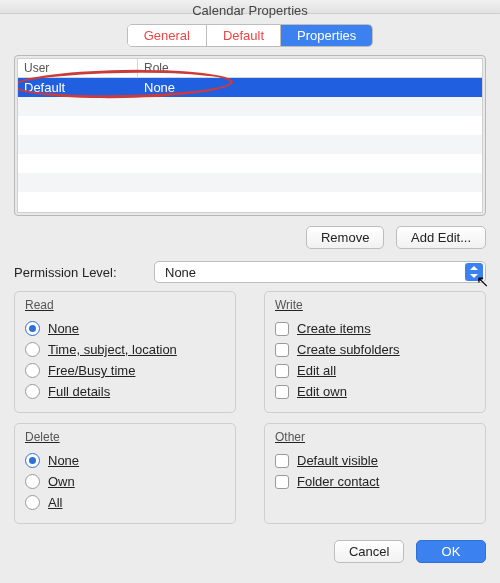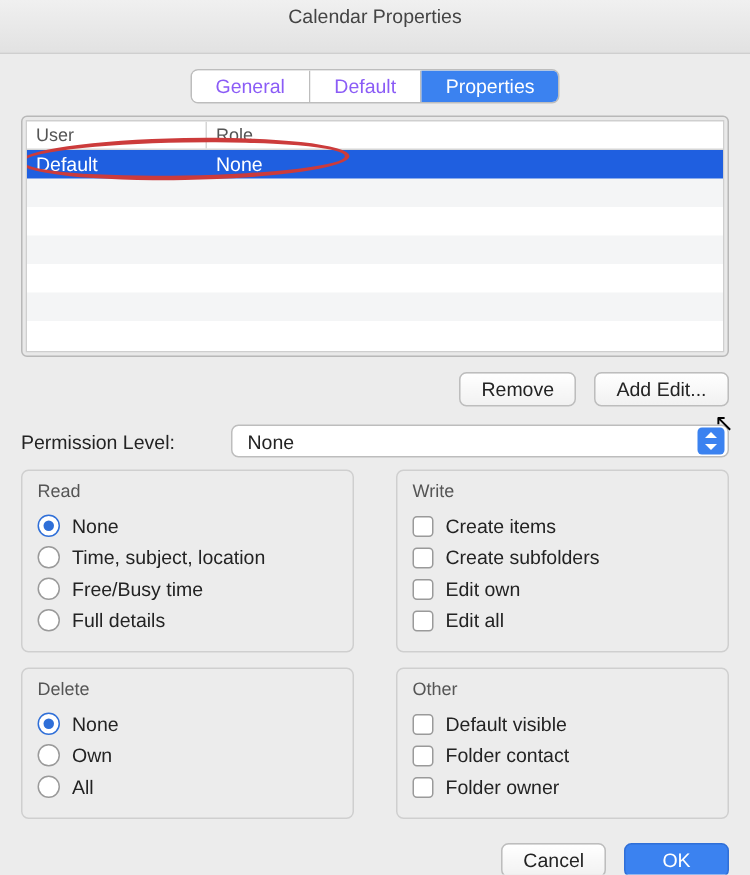"Calendar Properties" .titlebar { height: 36px -> 14px }
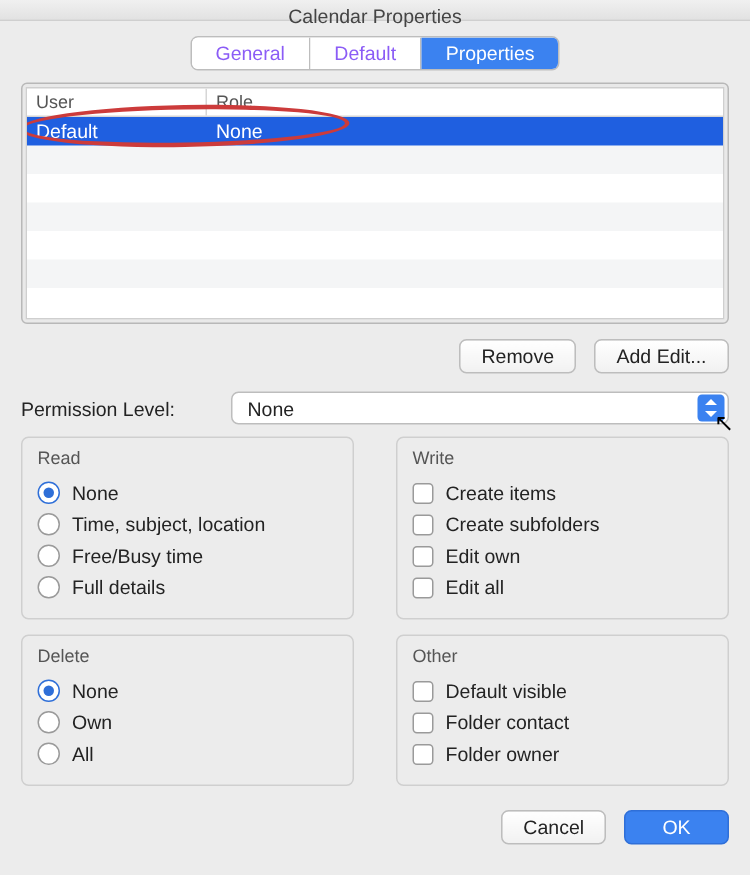"General" .tab { color: #8b5cf6 -> #ef4444 }
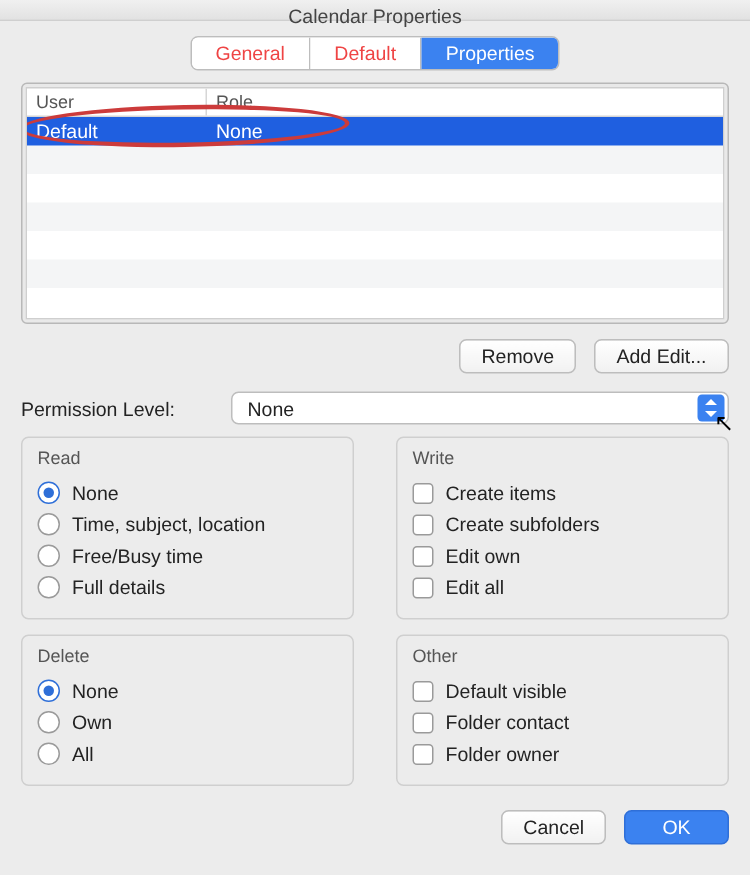"Read" .cols { text-decoration: none -> underline }
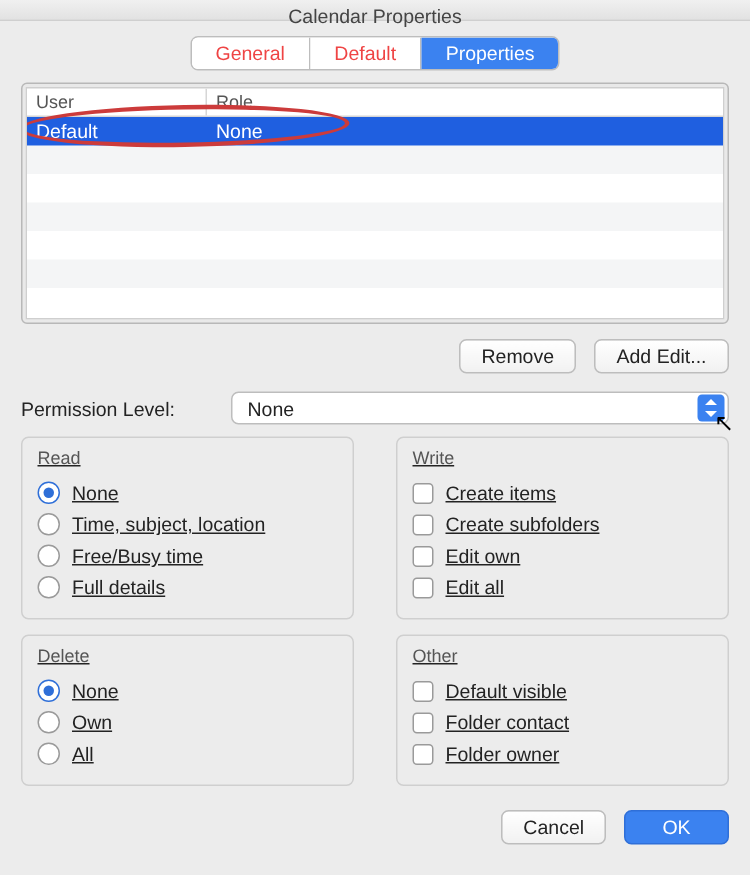"Edit own" div.opt { order: before "Edit all" -> after "Edit all" }
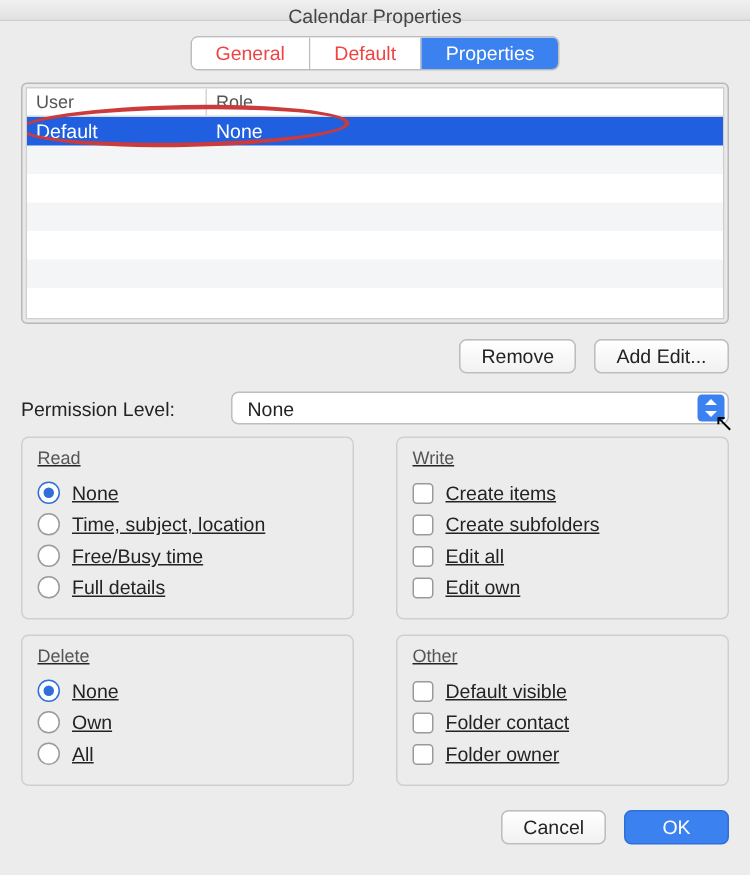"Folder owner" div.opt { html: <div> <span></span> <span>Folder owner</span> </div> -> none }
